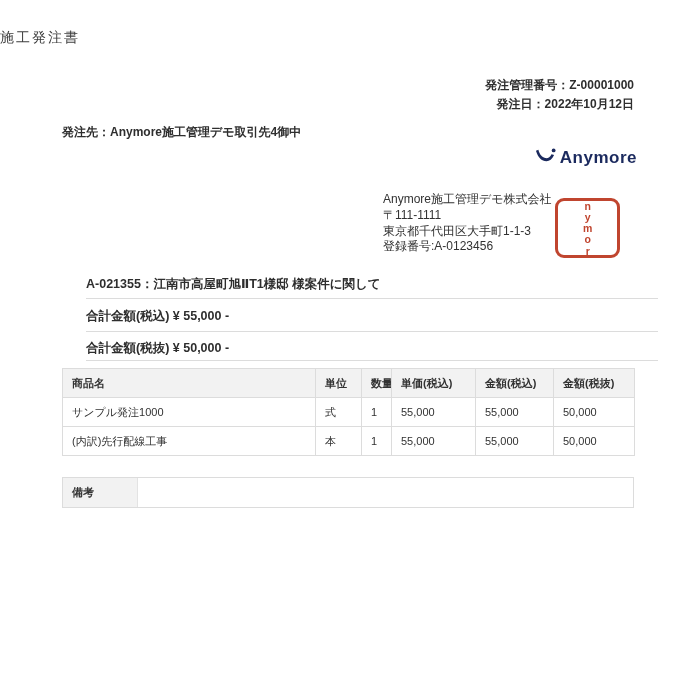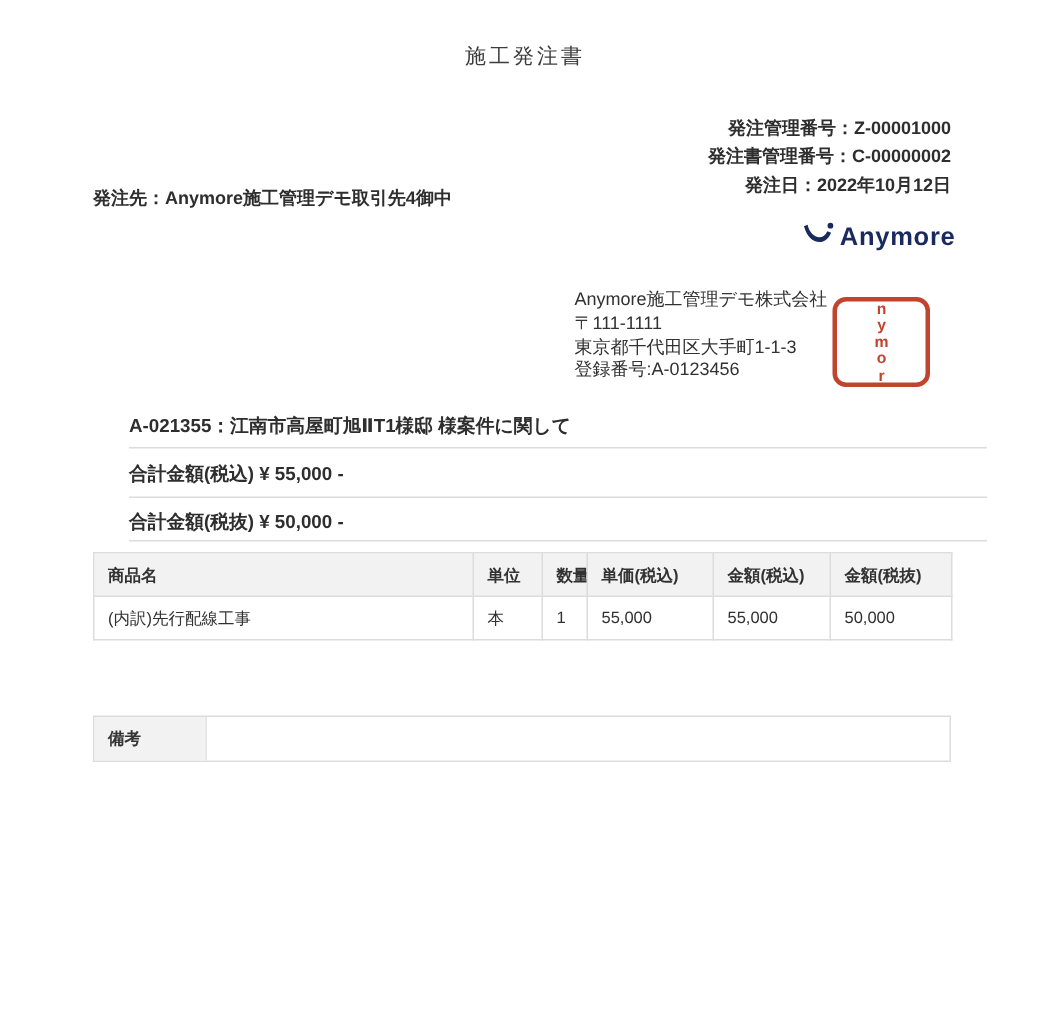"施工発注書" .doc-title { text-align: center -> left }
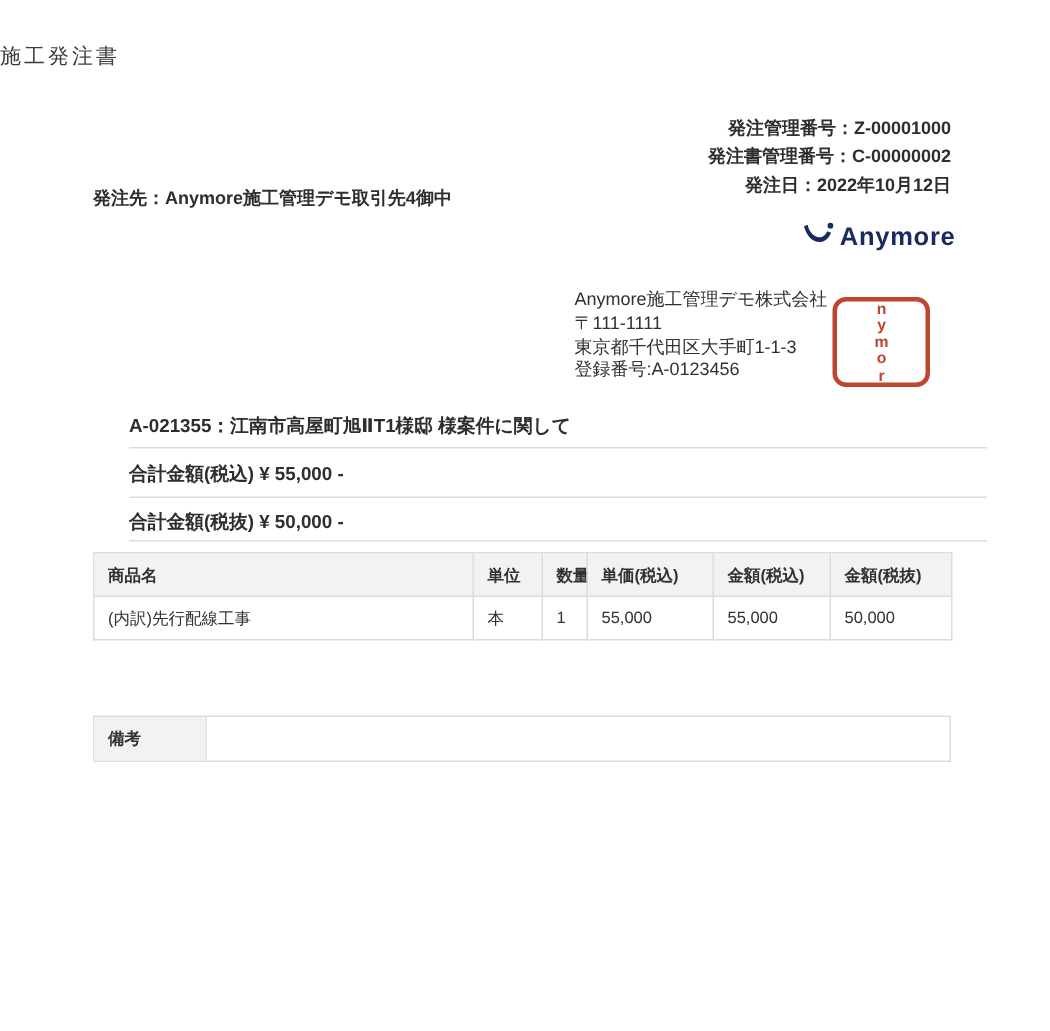"発注書管理番号：C-00000002" div { html: <div>発注書管理番号：C-00000002</div> -> none }
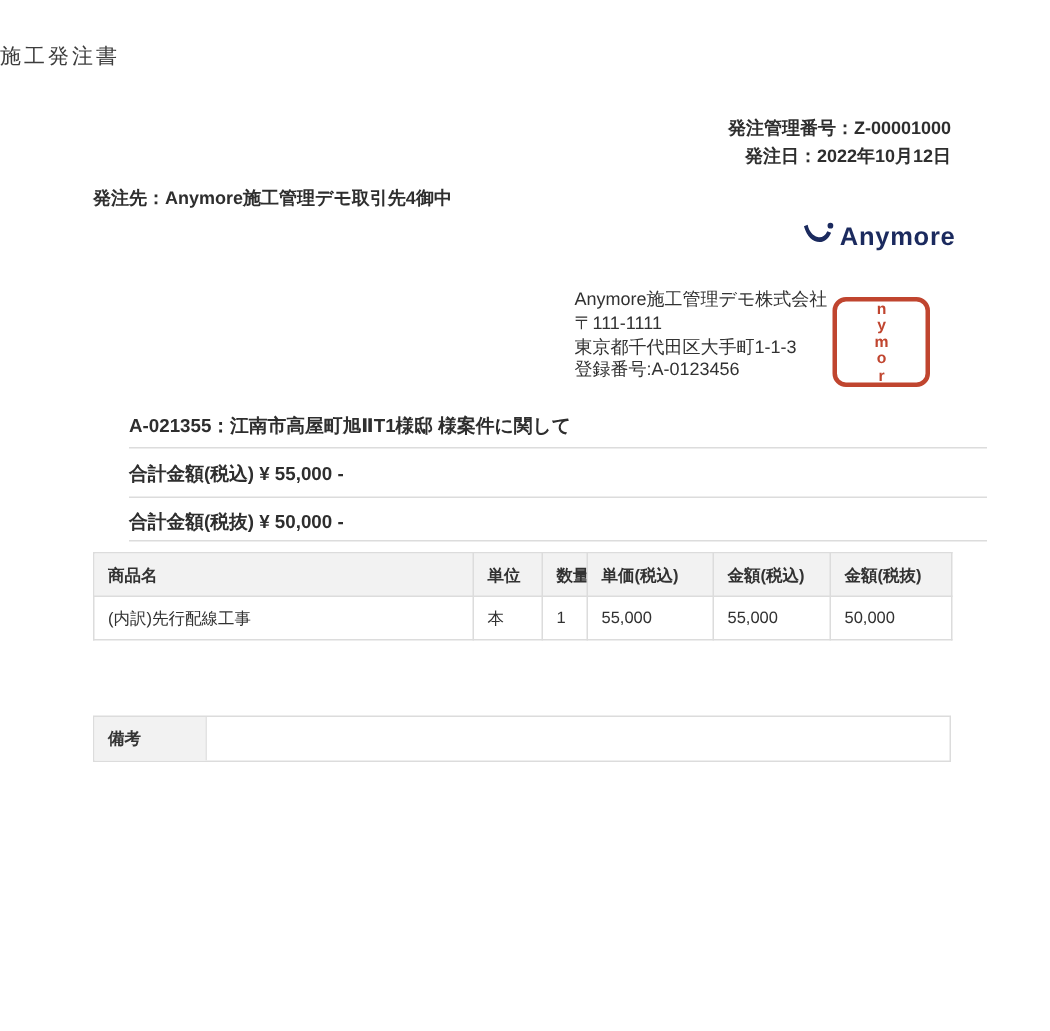"サンプル発注1000" tr { html: none -> <tr> <td>サンプル発注1000</td> <td>式</td> <td>1</td> <td>55,000</td> <td>55,000</td> <td>50,000</td> </tr> }
